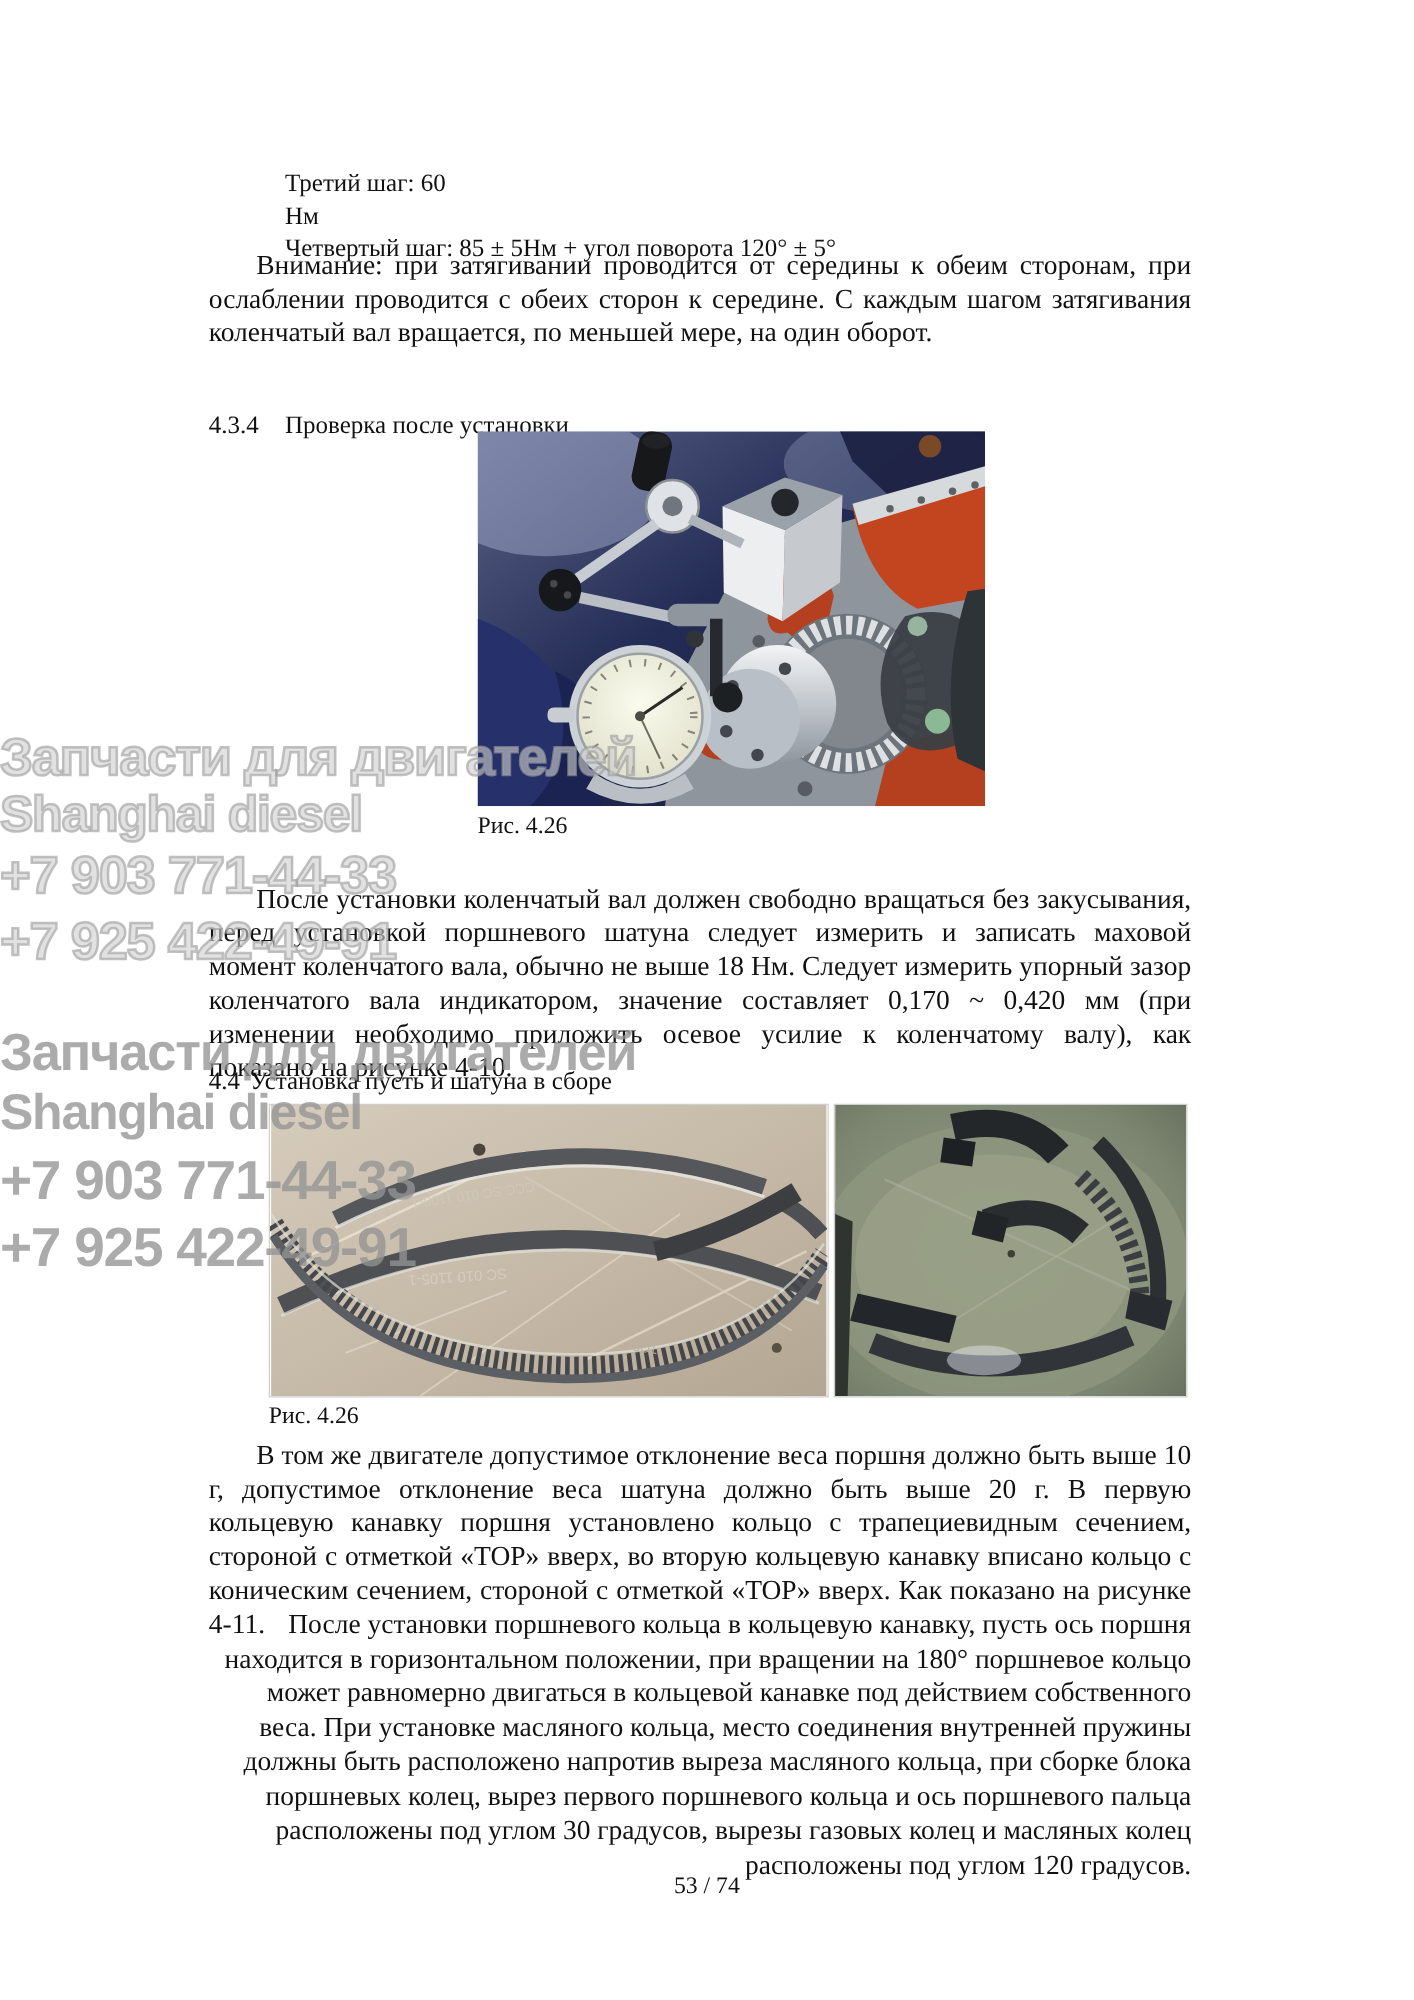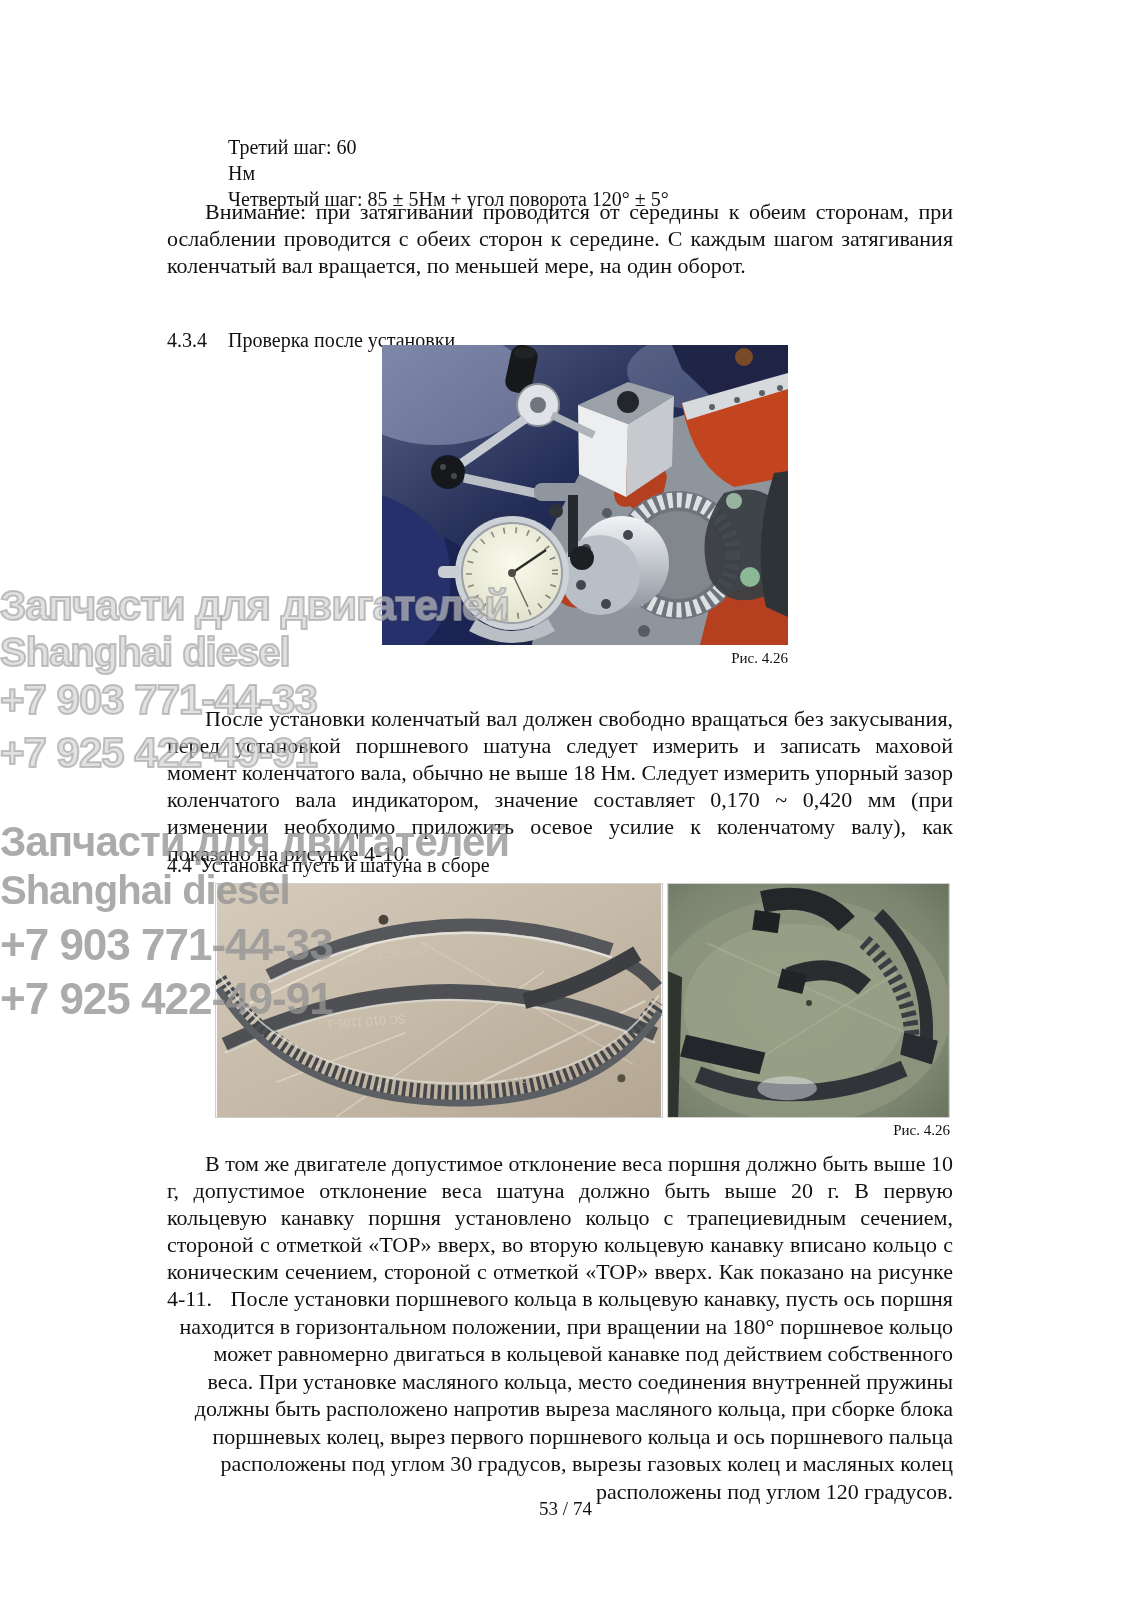"Рис. 4.26" .caption { font-size: 15px -> 19px; text-align: right -> left }
